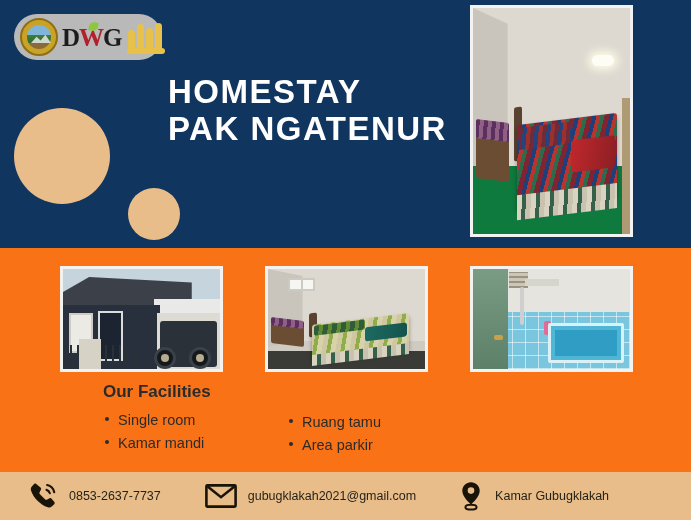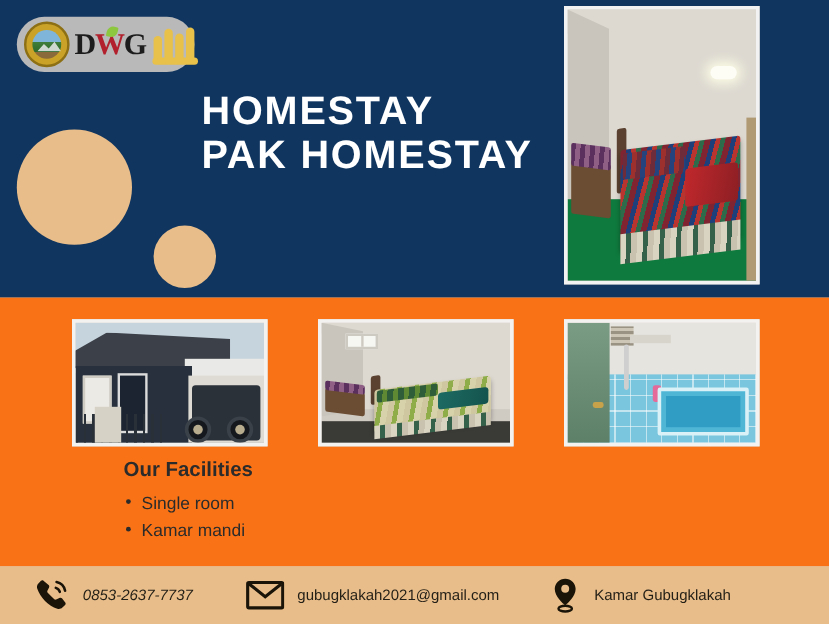"PAK HOMESTAY" span.l2 { text: HOMESTAY -> NGATENUR }
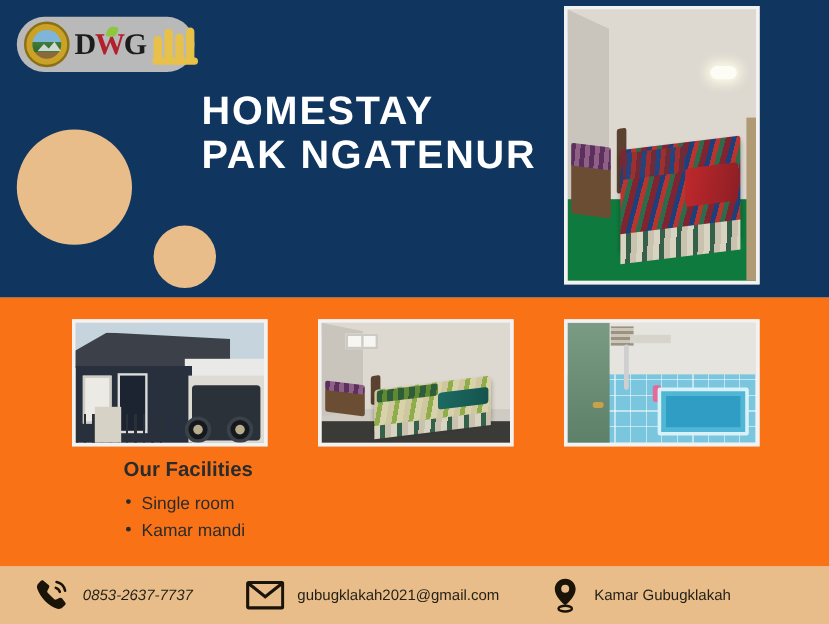"Ruang tamu" div.fac-col { html: none -> <div> <div> <span></span> <span>Ruang tamu</span> </div> <div> <span></span> <span>Area parkir</span> </div> </div> }
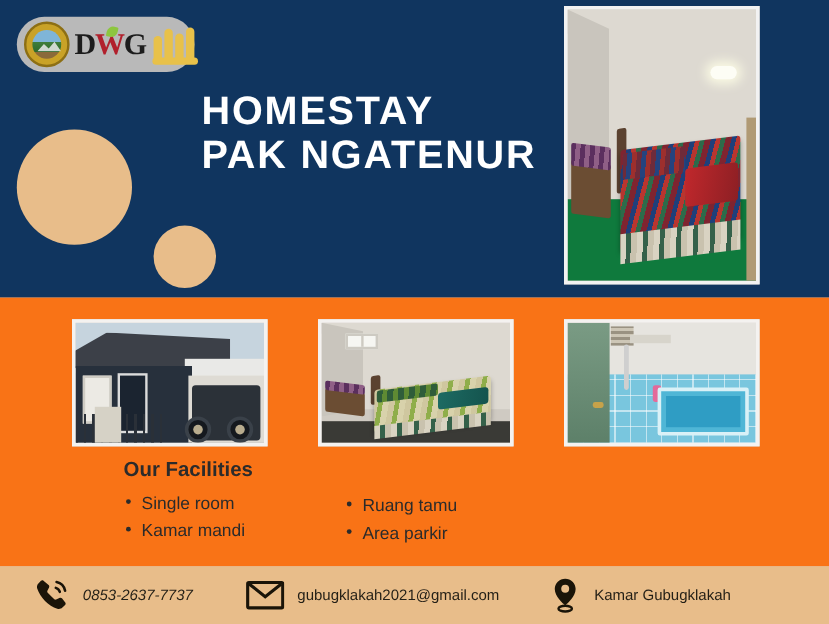"0853-2637-7737" .c-phone { font-style: italic -> none }
